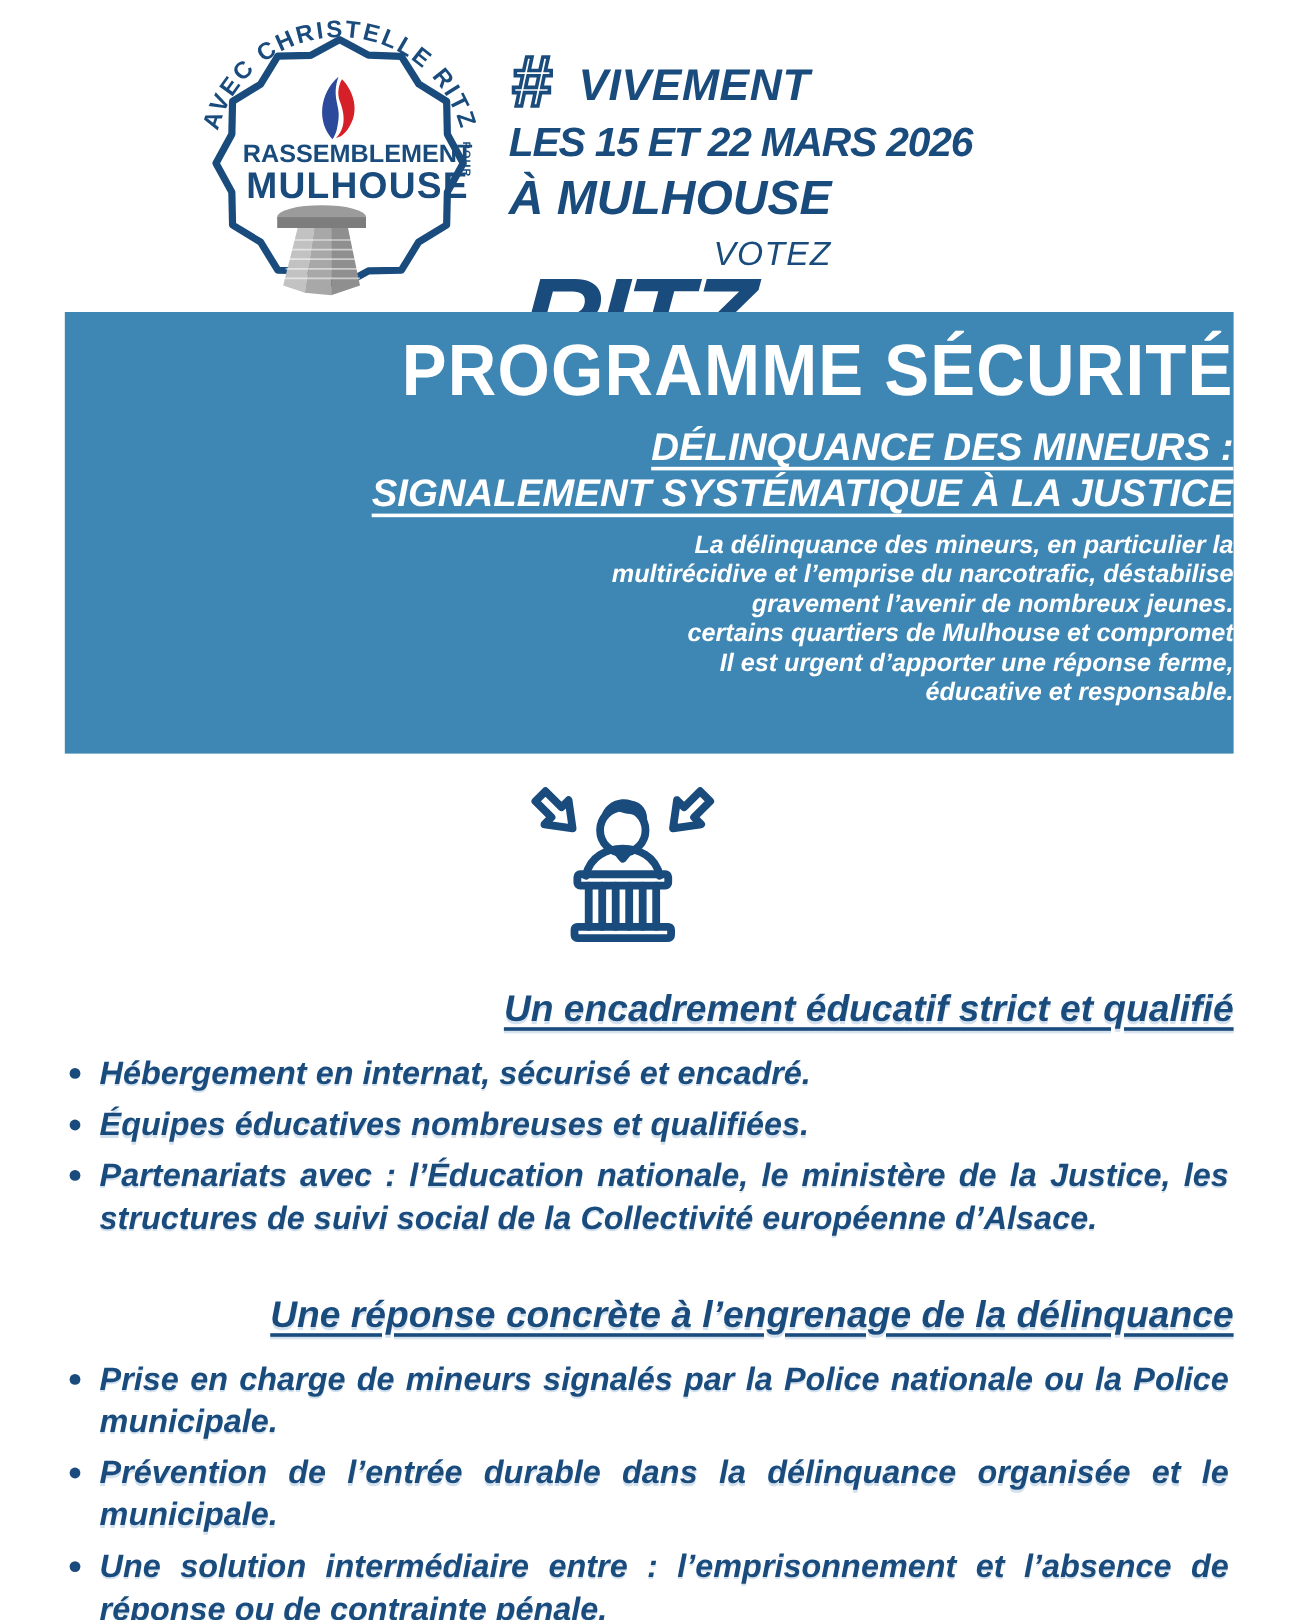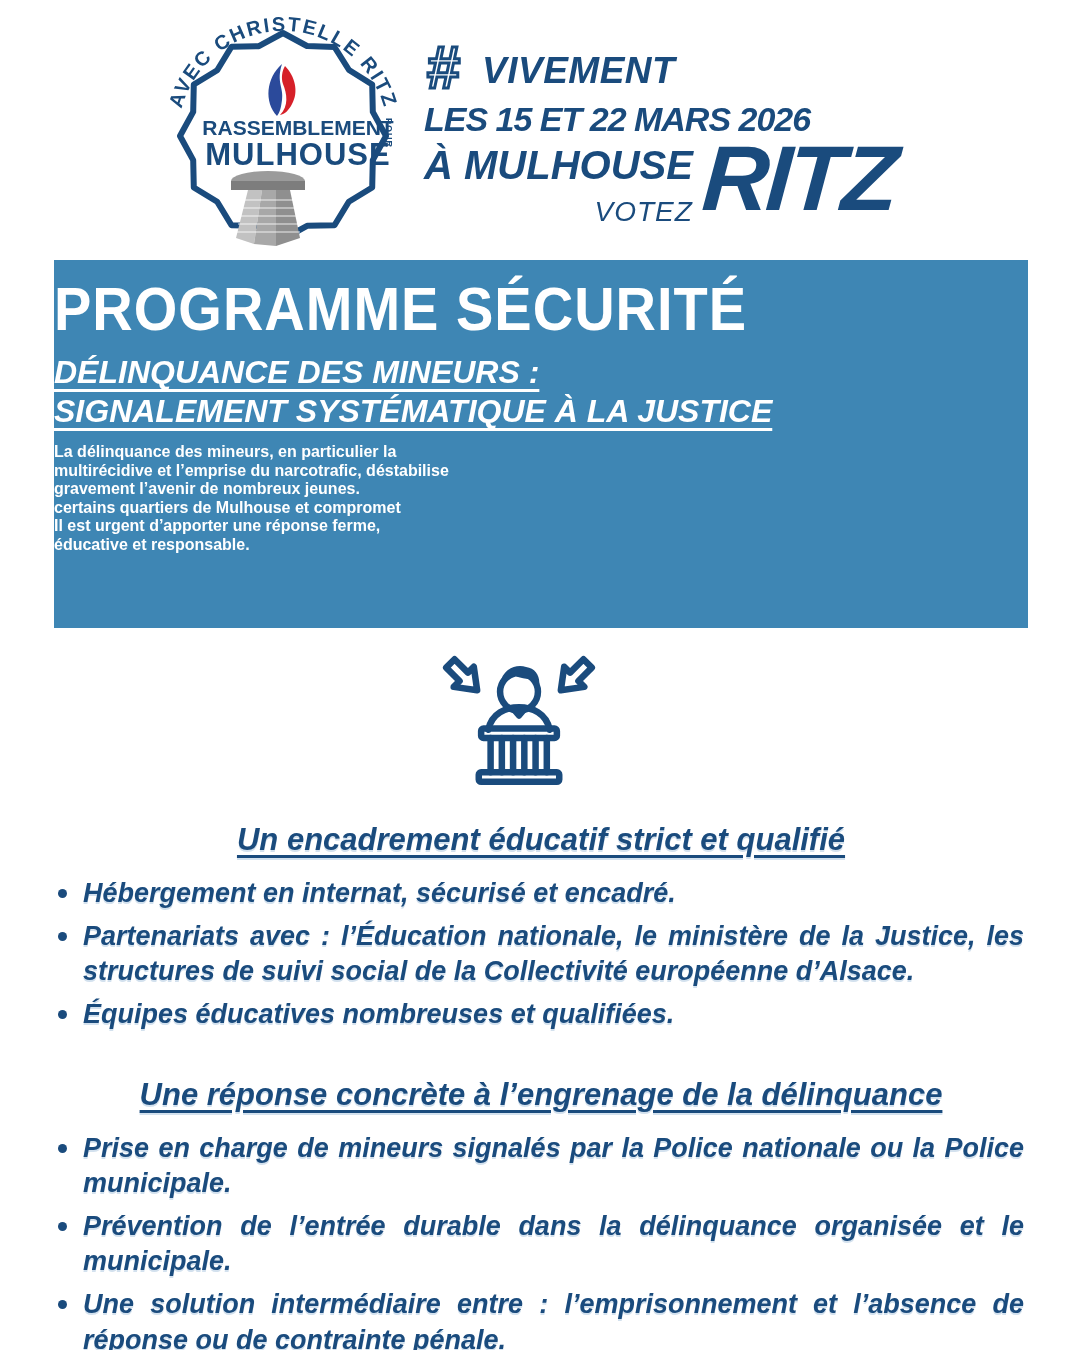"À MULHOUSE" .hr-row3 { flex-direction: none -> column }
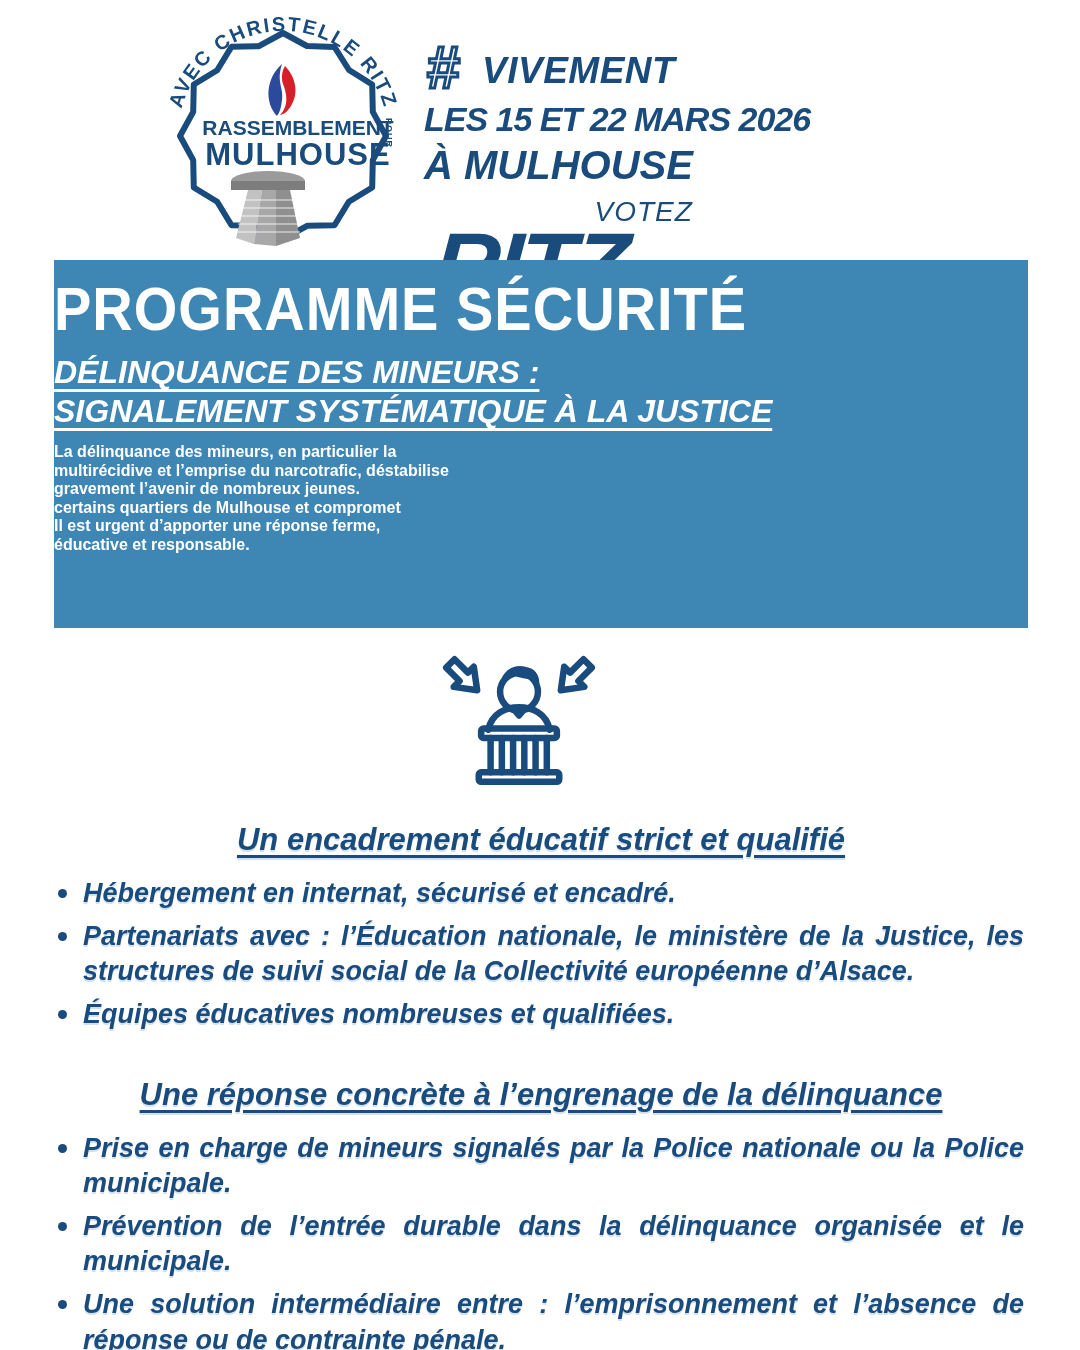"PROGRAMME SÉCURITÉ" .banner { text-align: left -> right }
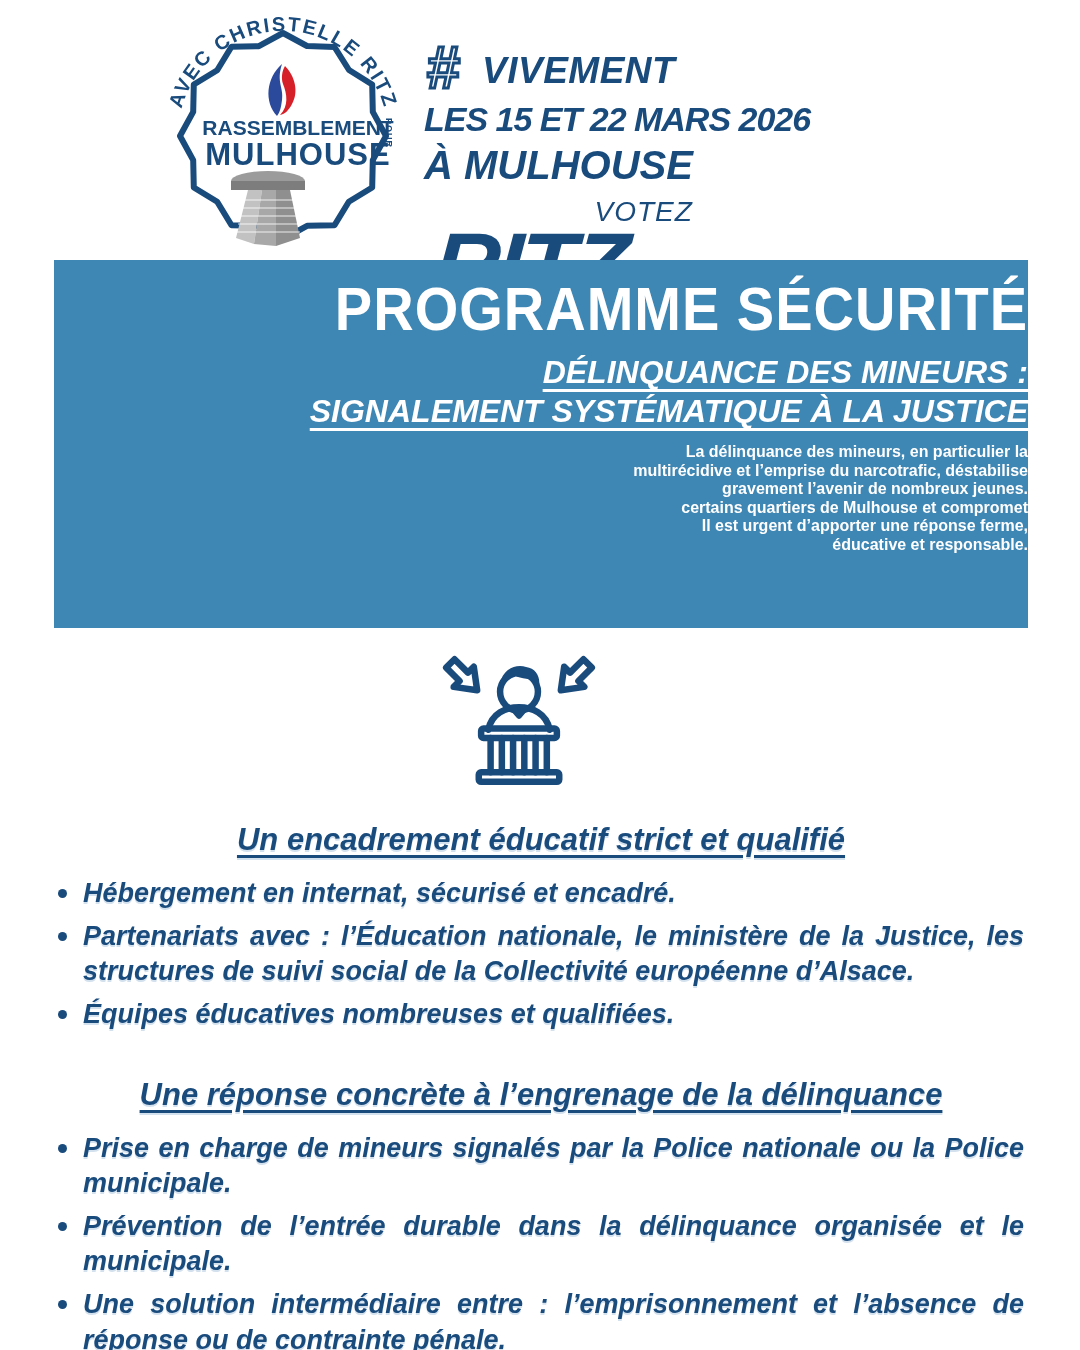"La délinquance des mineurs, en" .banner-para { font-size: 16px -> 21px; font-style: none -> italic }
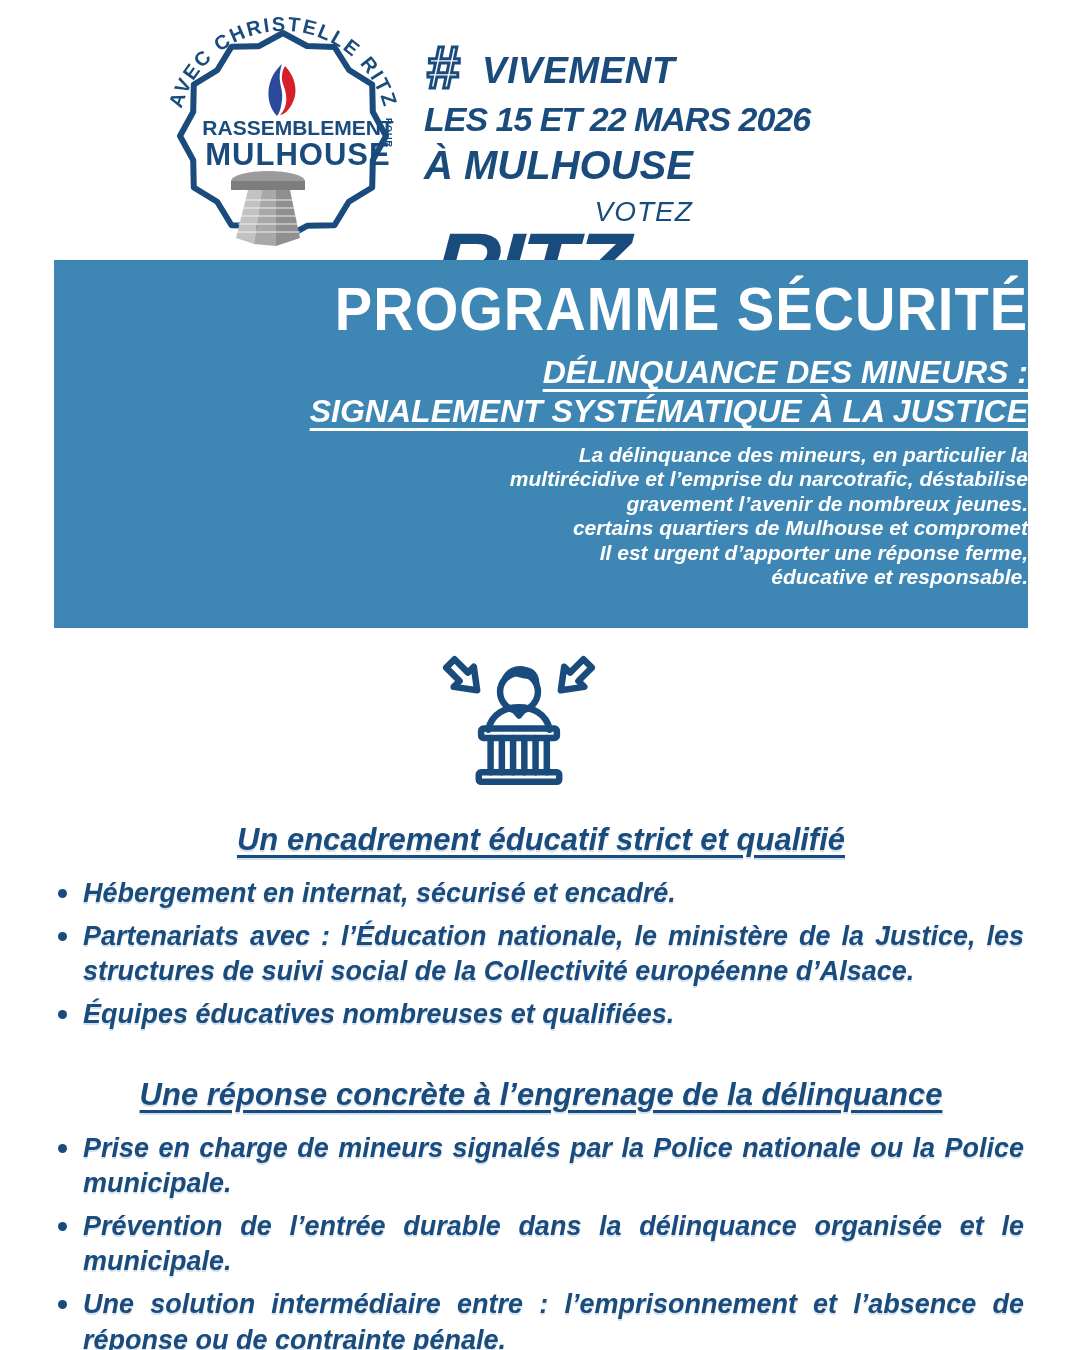"Un encadrement éducatif strict et" .section-heading { text-align: center -> right }
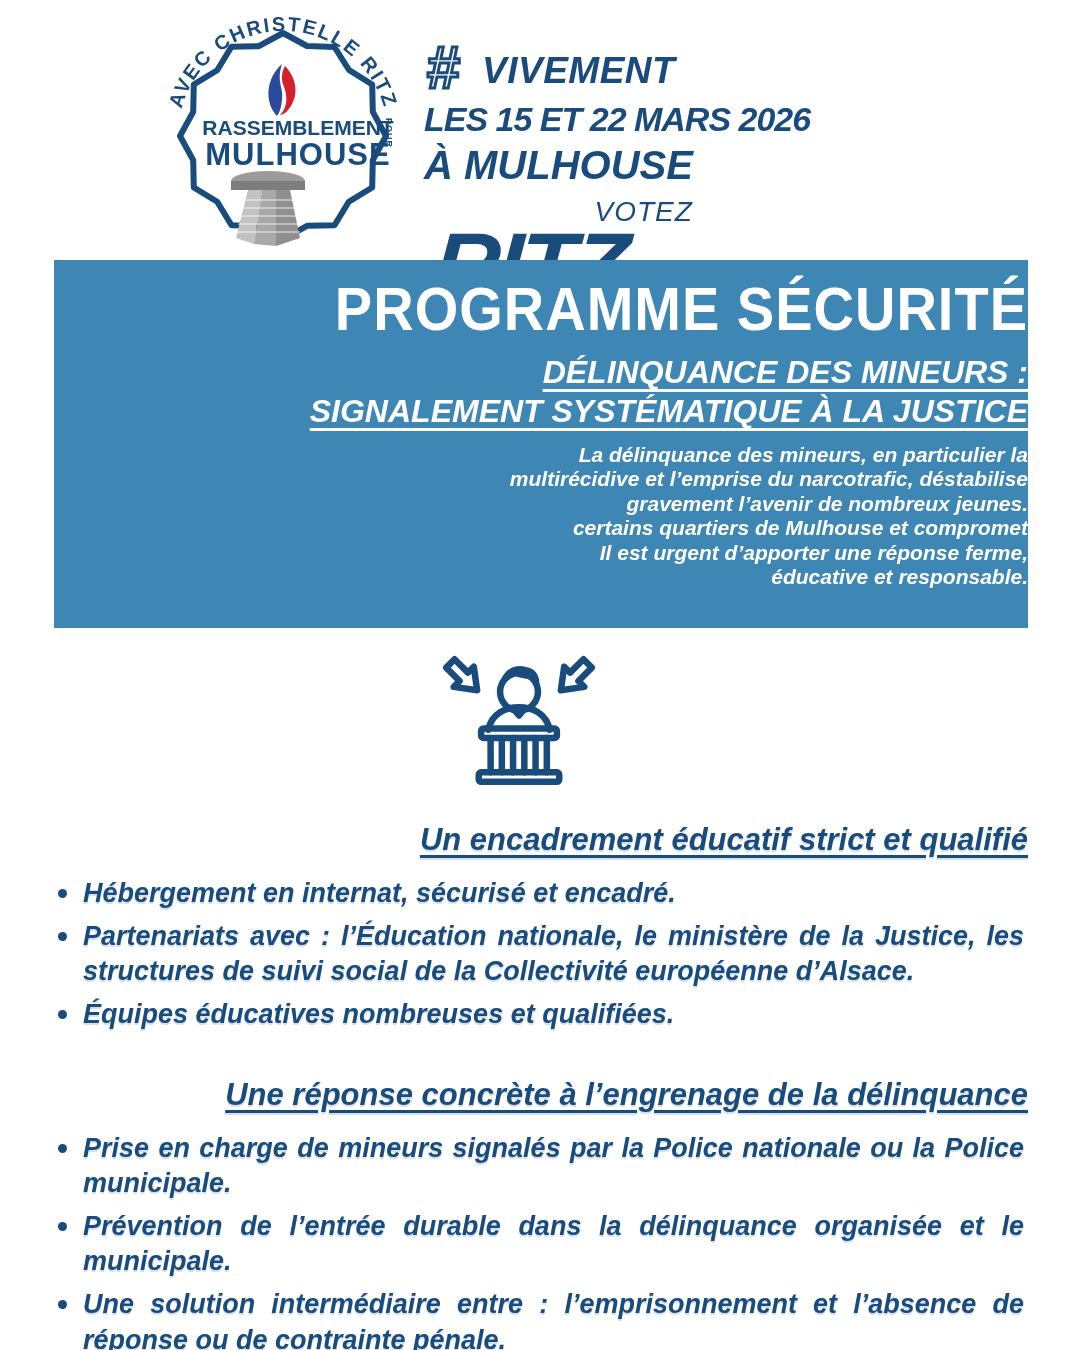"Partenariats avec : l’Éducation" li { order: before "Équipes éducatives nombreuses et" -> after "Équipes éducatives nombreuses et" }
